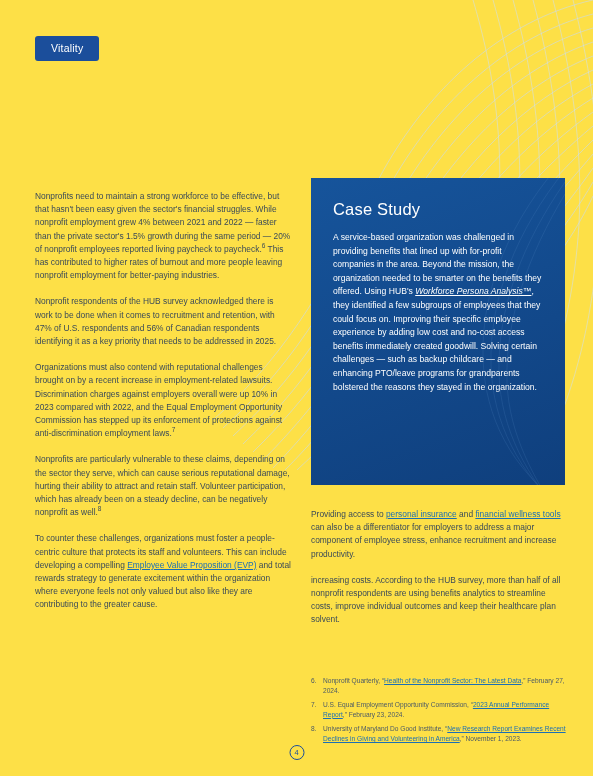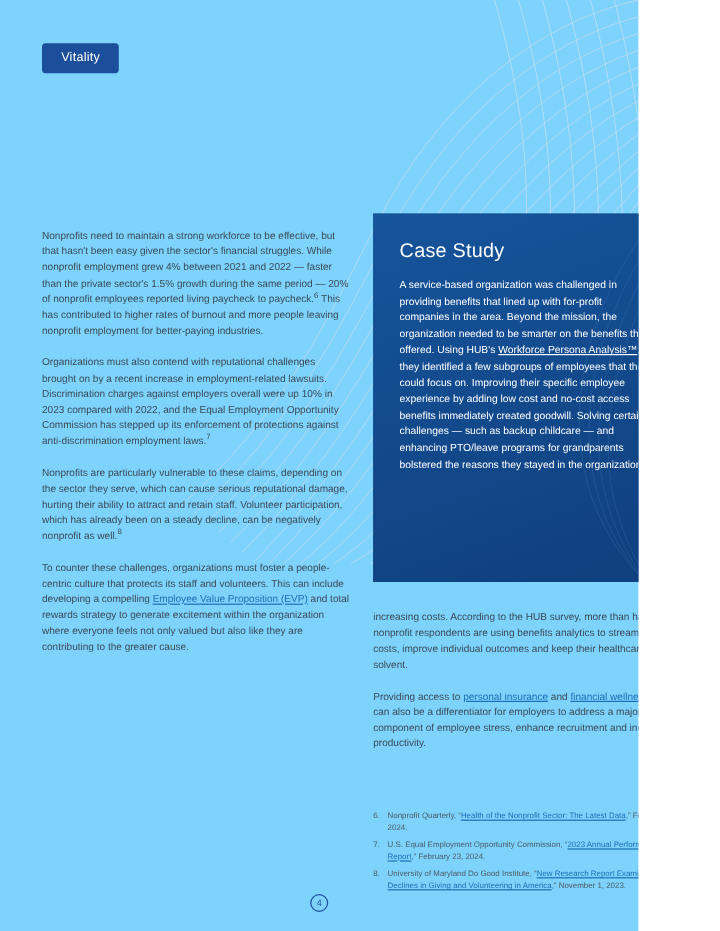"Vitality" #page { background: #7dd3fc -> #fde047; width: 532px -> 593px }
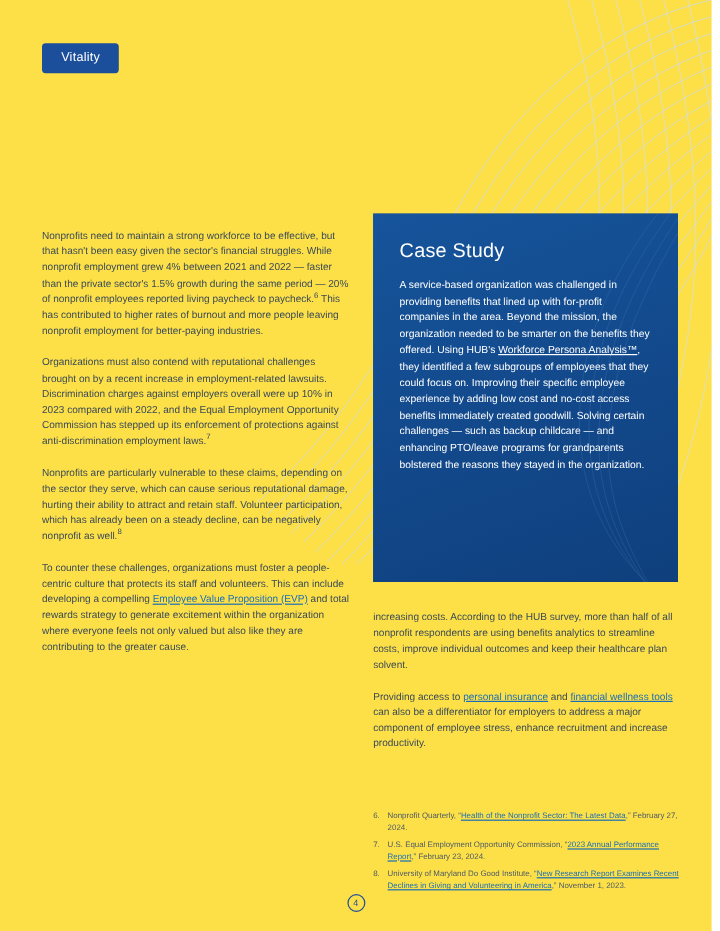"Workforce Persona Analysis™" #case-study-body a { font-style: none -> italic }
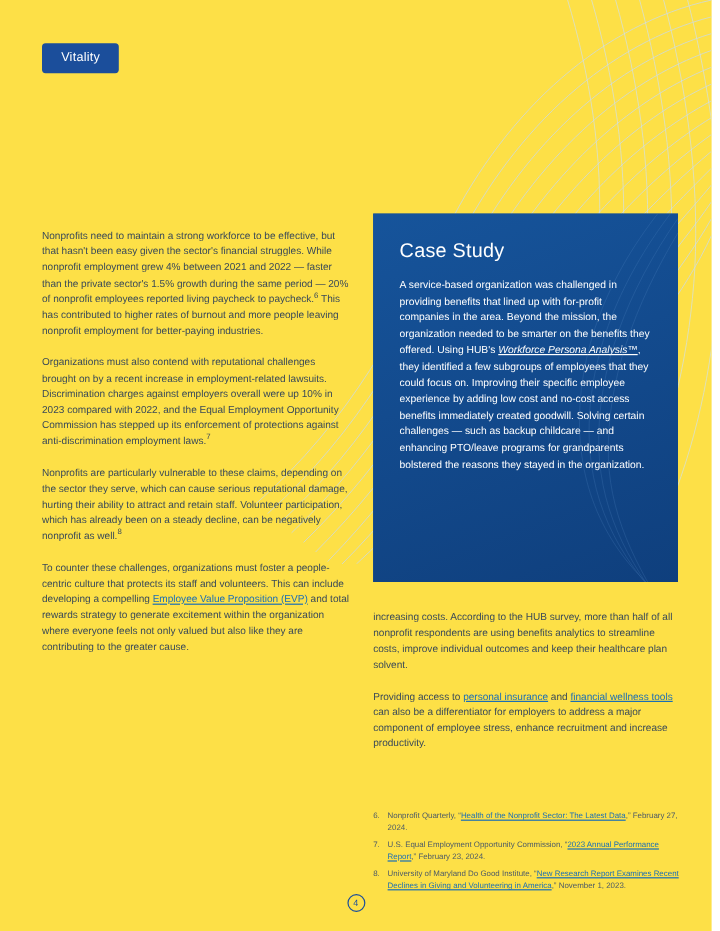"Nonprofit respondents of the HUB" p { html: none -> <p>Nonprofit respondents of the HUB survey acknowledged there is work to be done when it comes to recruitment and retention, with 47% of U.S. respondents and 56% of Canadian respondents identifying it as a key priority that needs to be addressed in 2025.</p> }
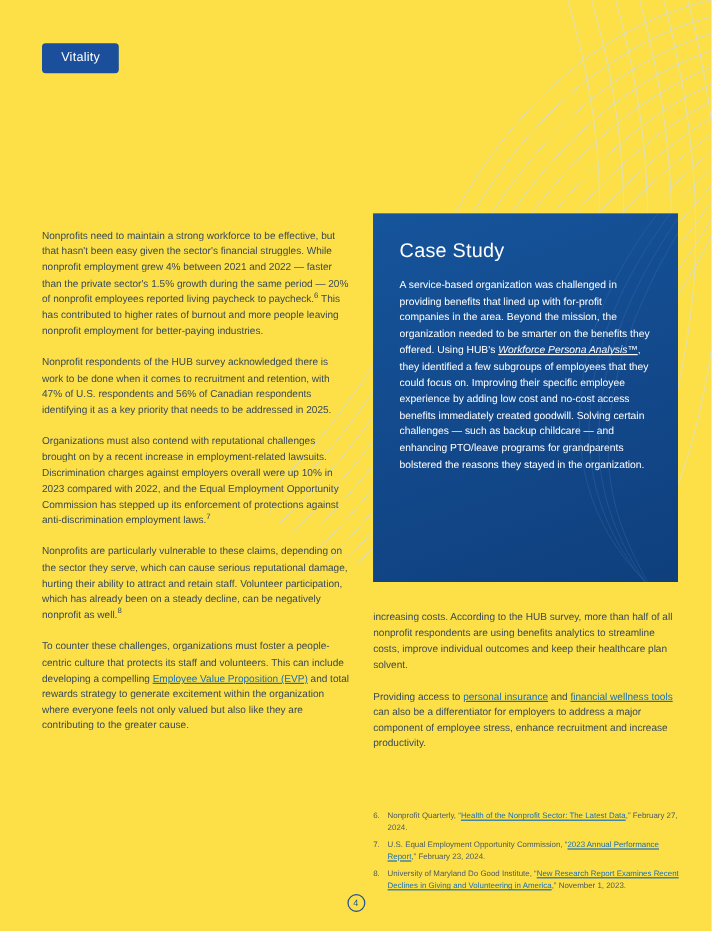"increasing costs. According to the" p { order: before "Providing access to personal insurance" -> after "Providing access to personal insurance" }
